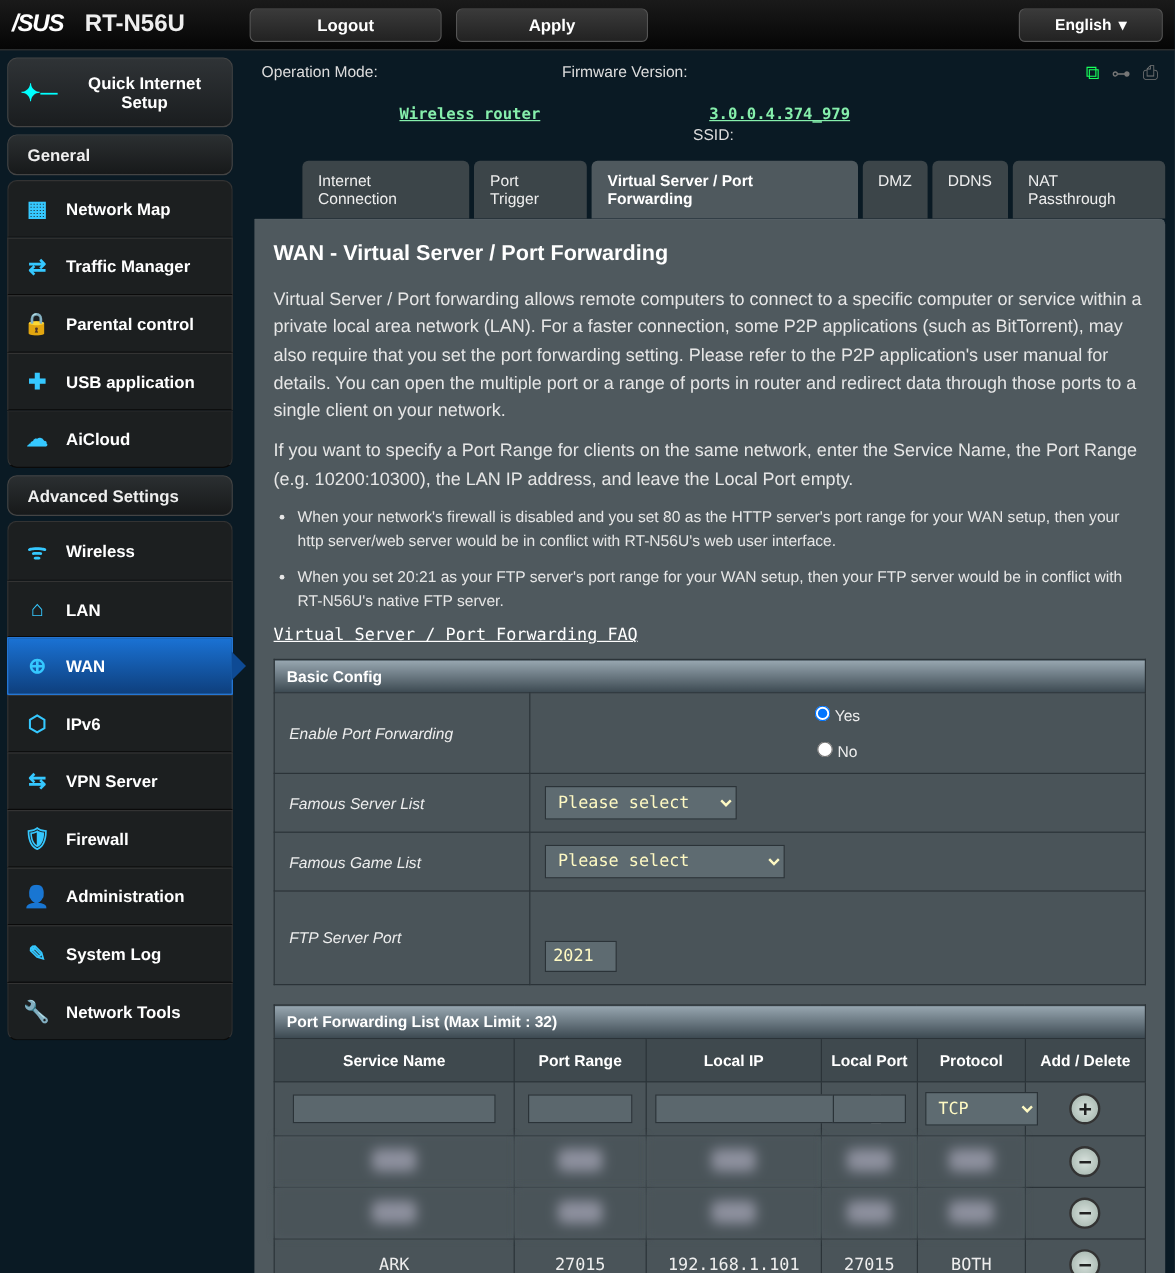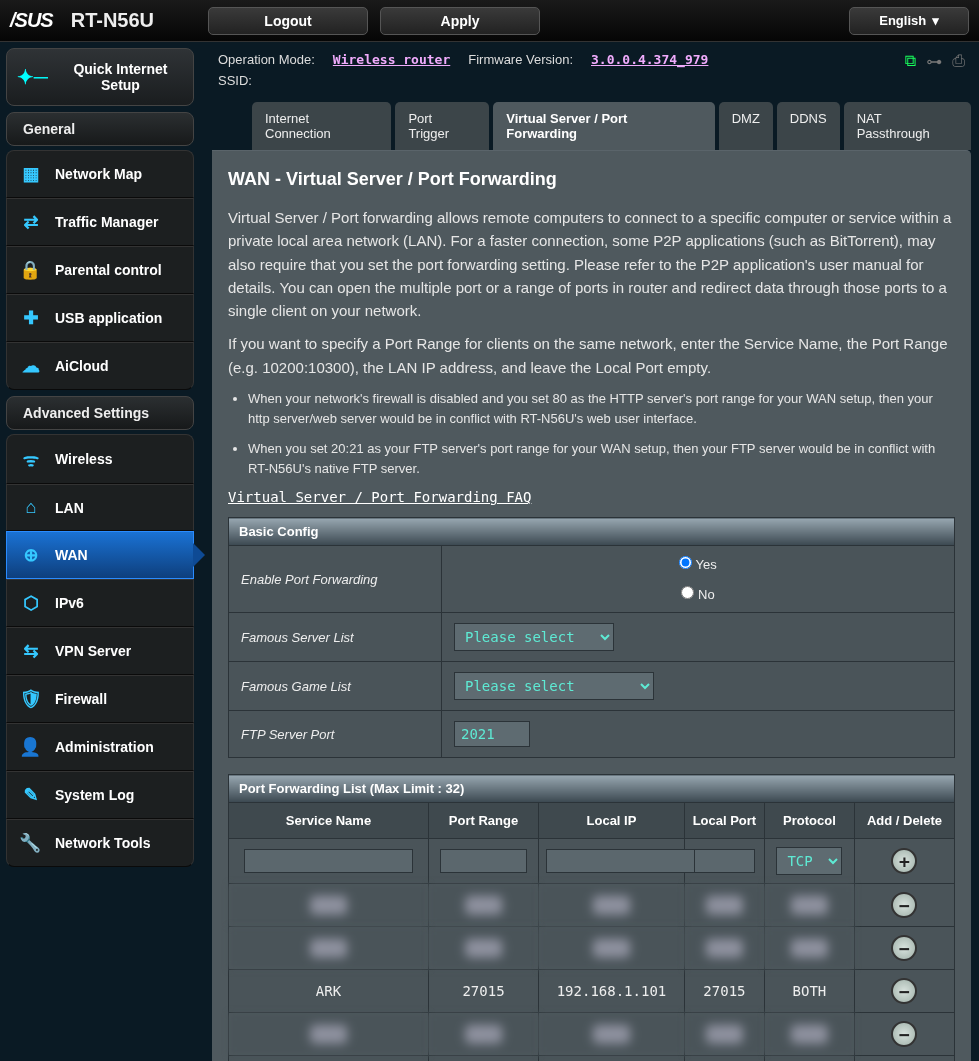"Wireless router" .info-line a { color: #f0abfc -> #86efac; margin-top: none -> 36px }
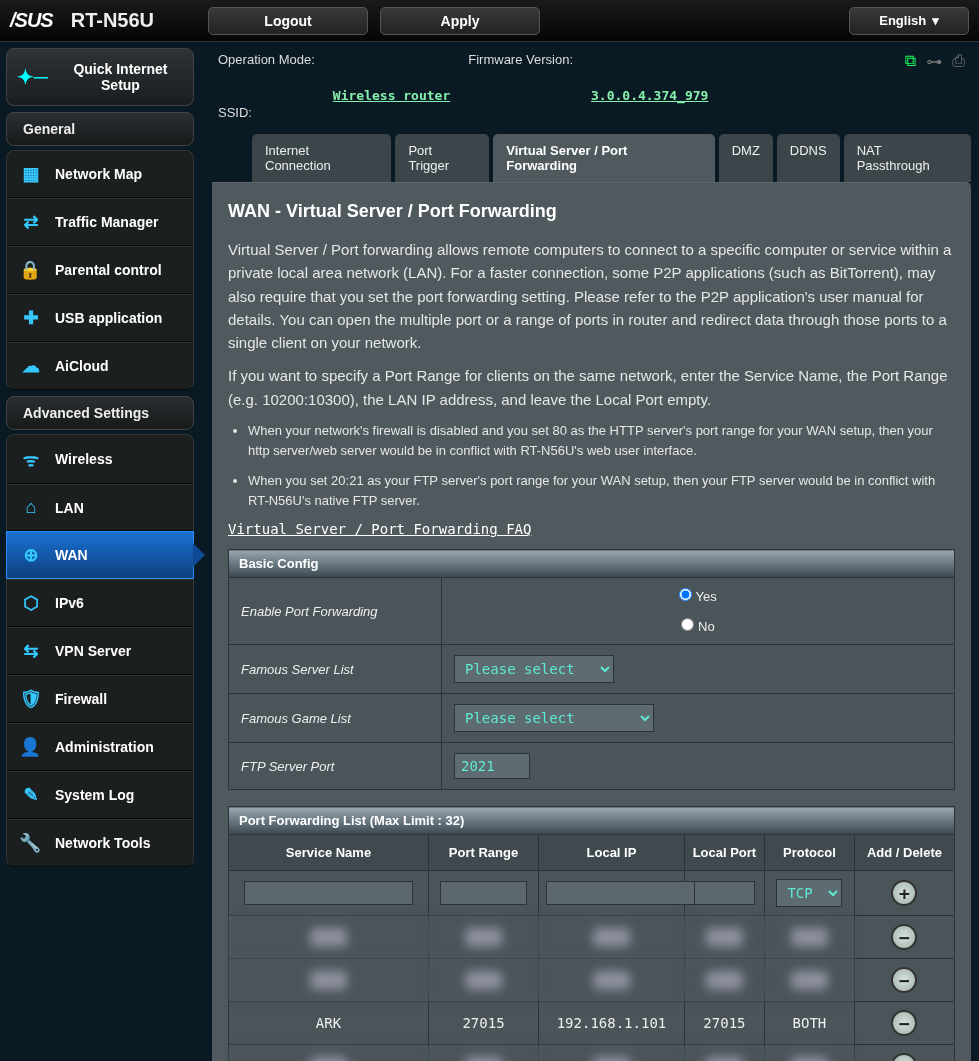"SSID:" .ssid-line { text-align: none -> center }
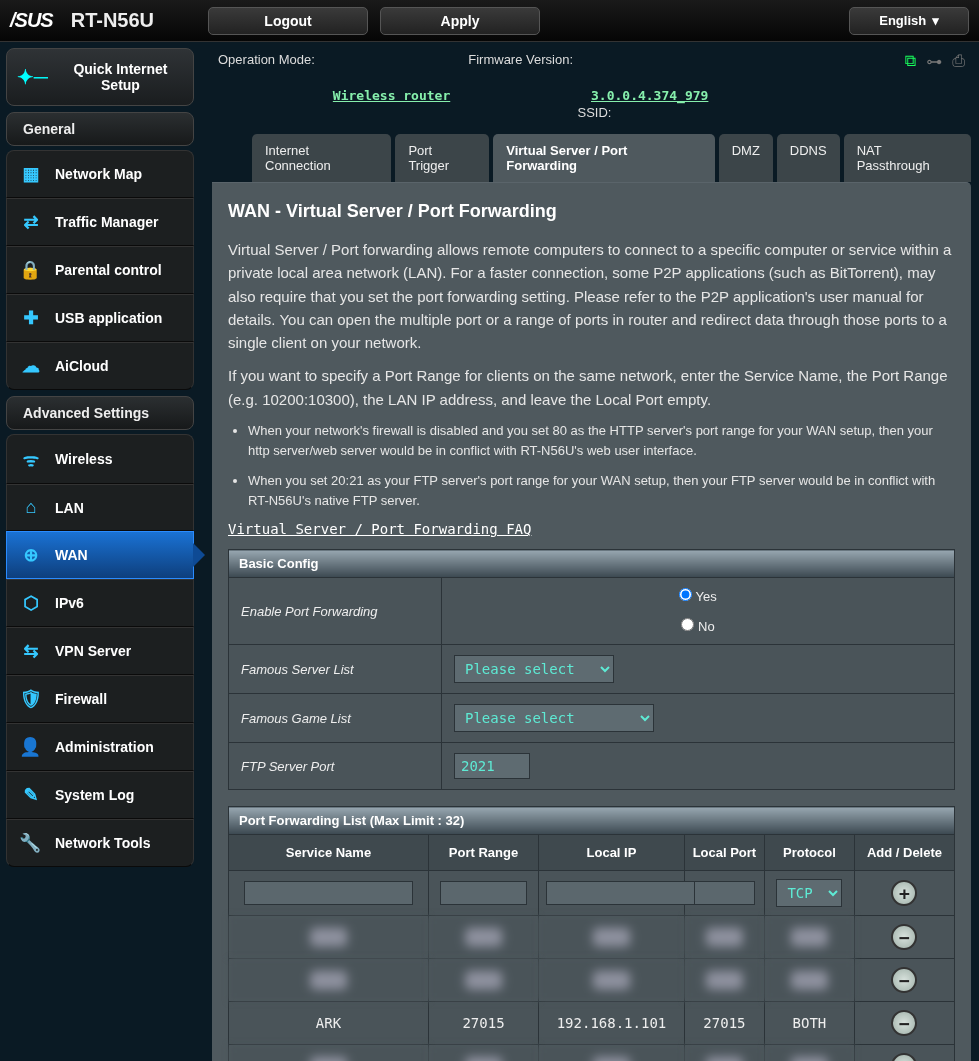"Please select" select.asus, input.asus { color: #5eead4 -> #fef9c3 }
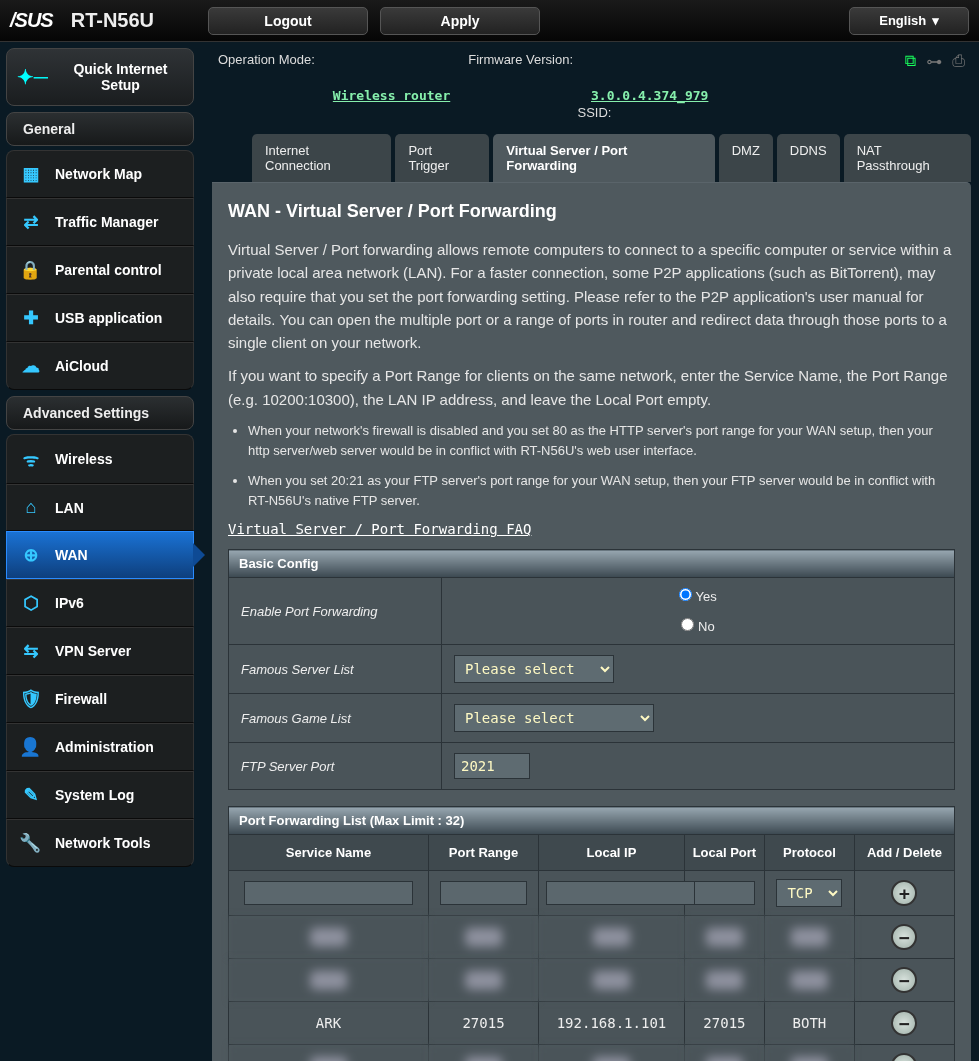"2021" input.asus { margin-top: none -> 31px; width: 76px -> 60px }
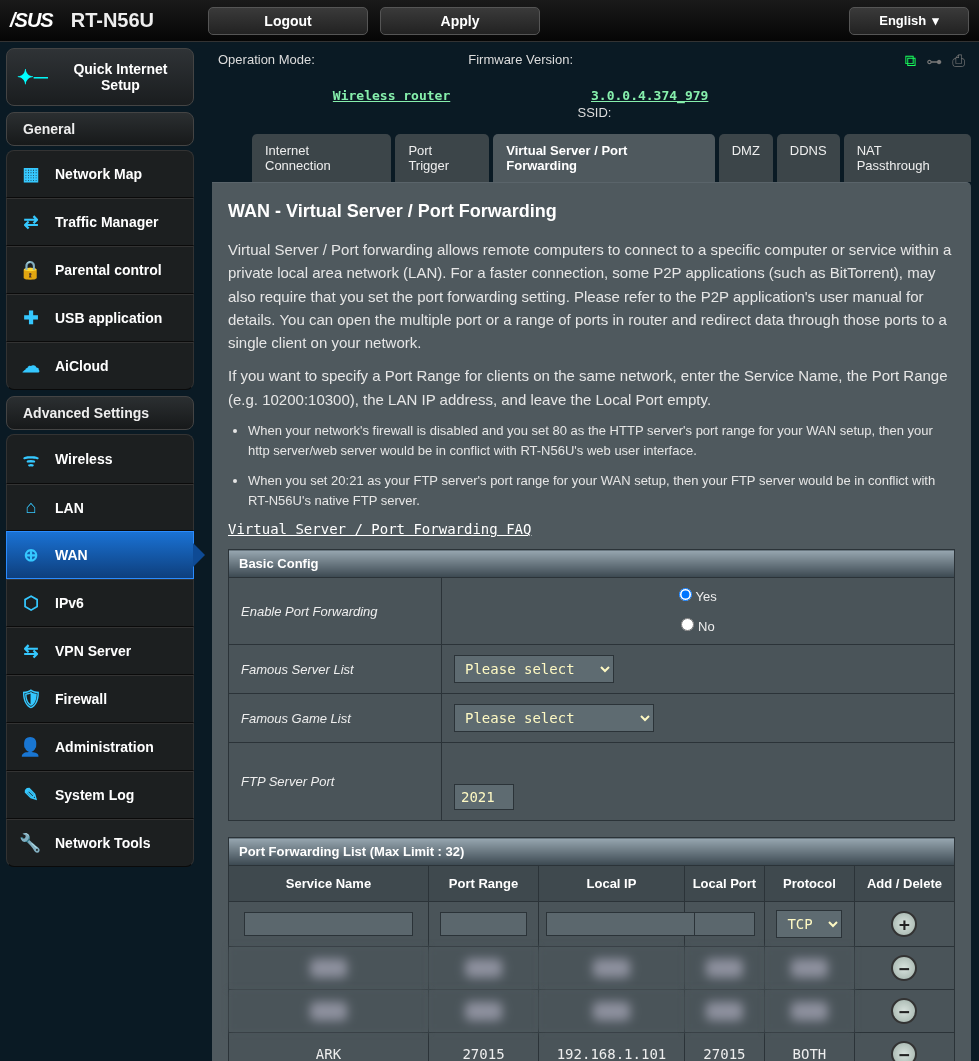"TCP" select.asus { width: 66px -> 94px }
